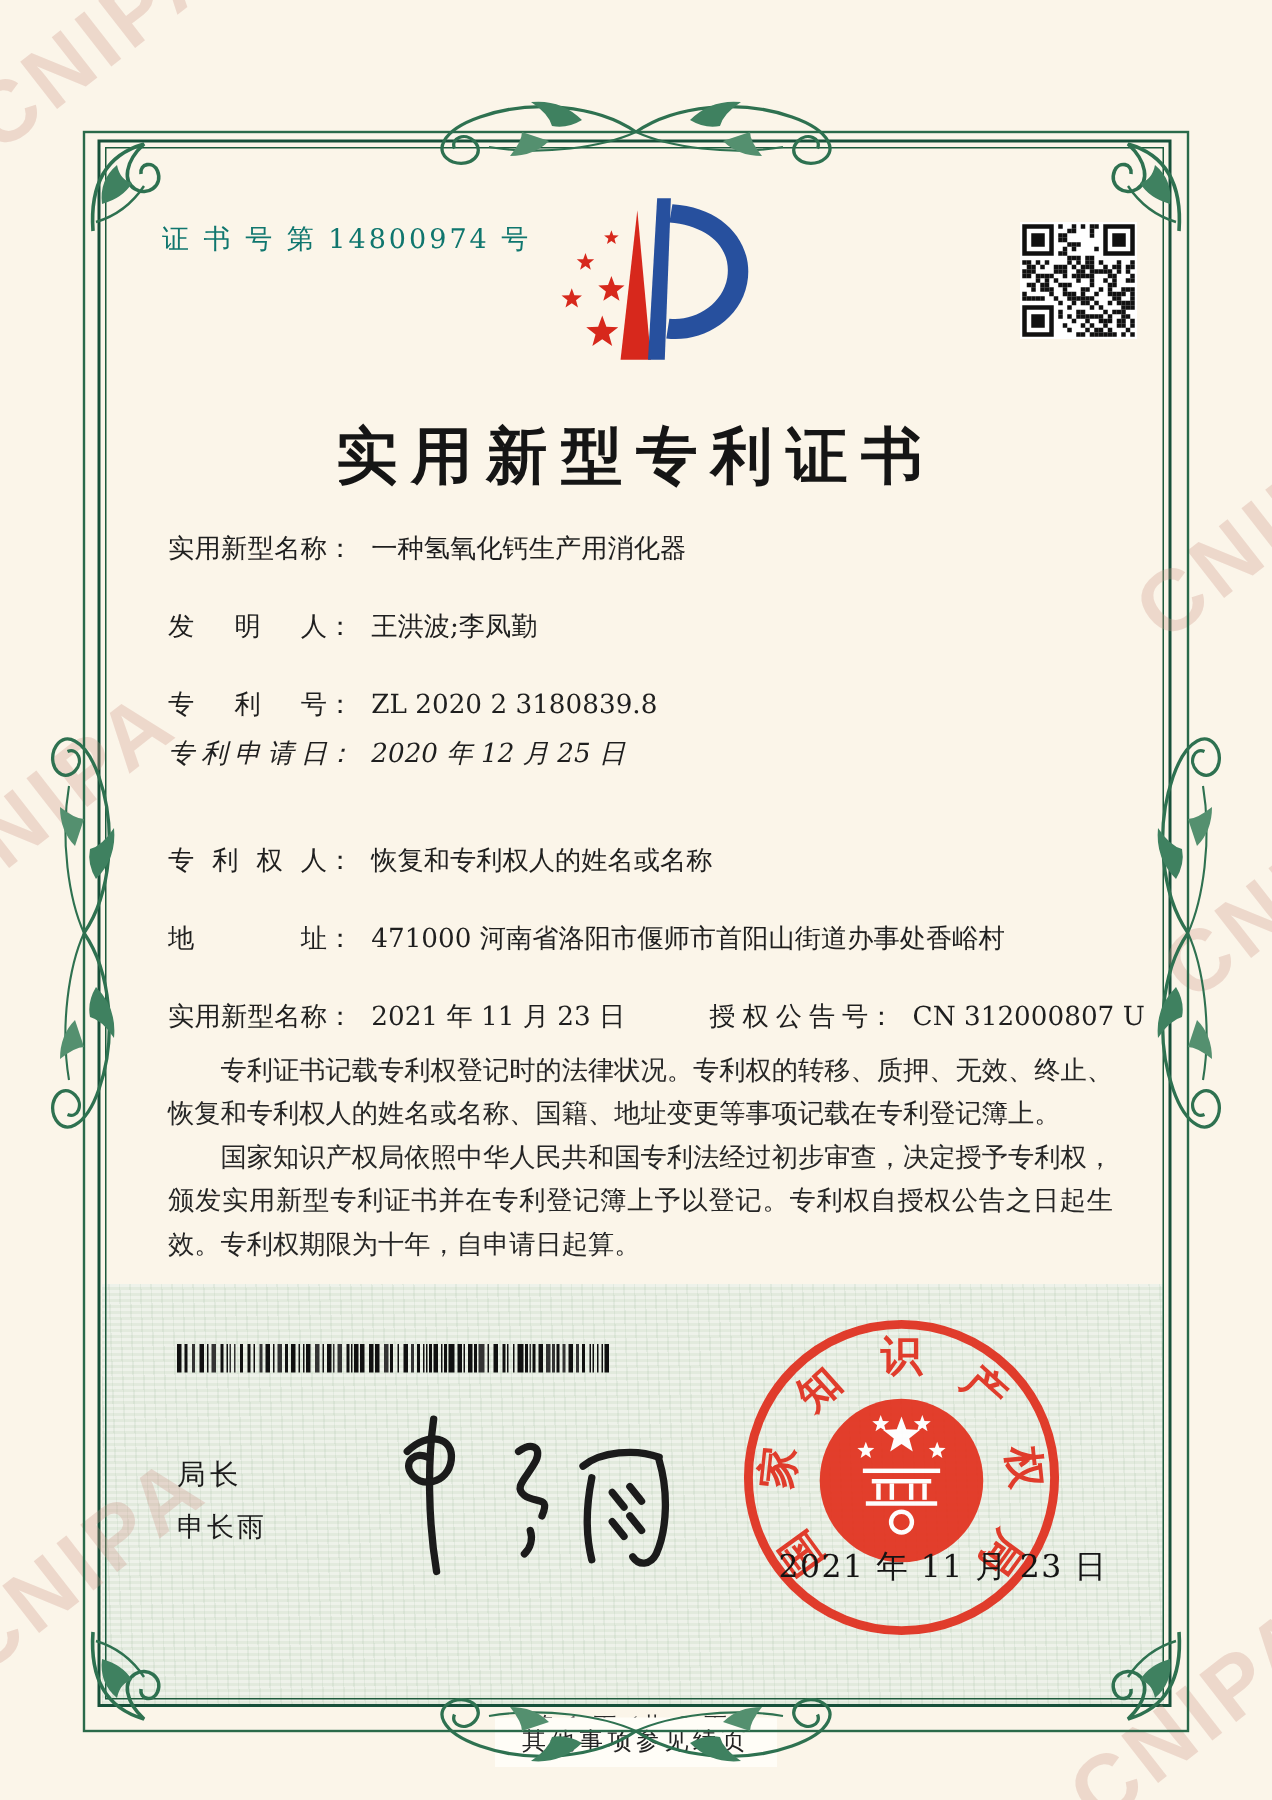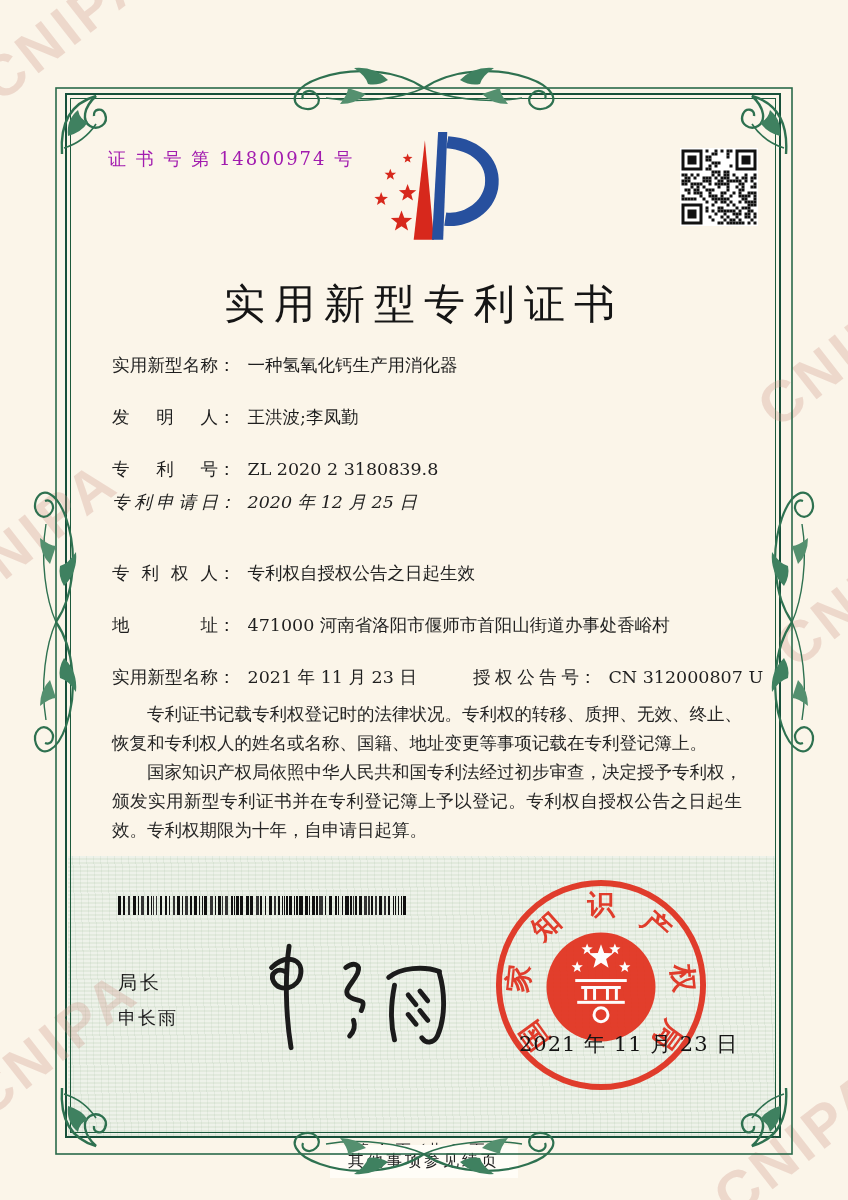"证 书 号 第 14800974" .cert-no { color: #a21caf -> #0f766e }
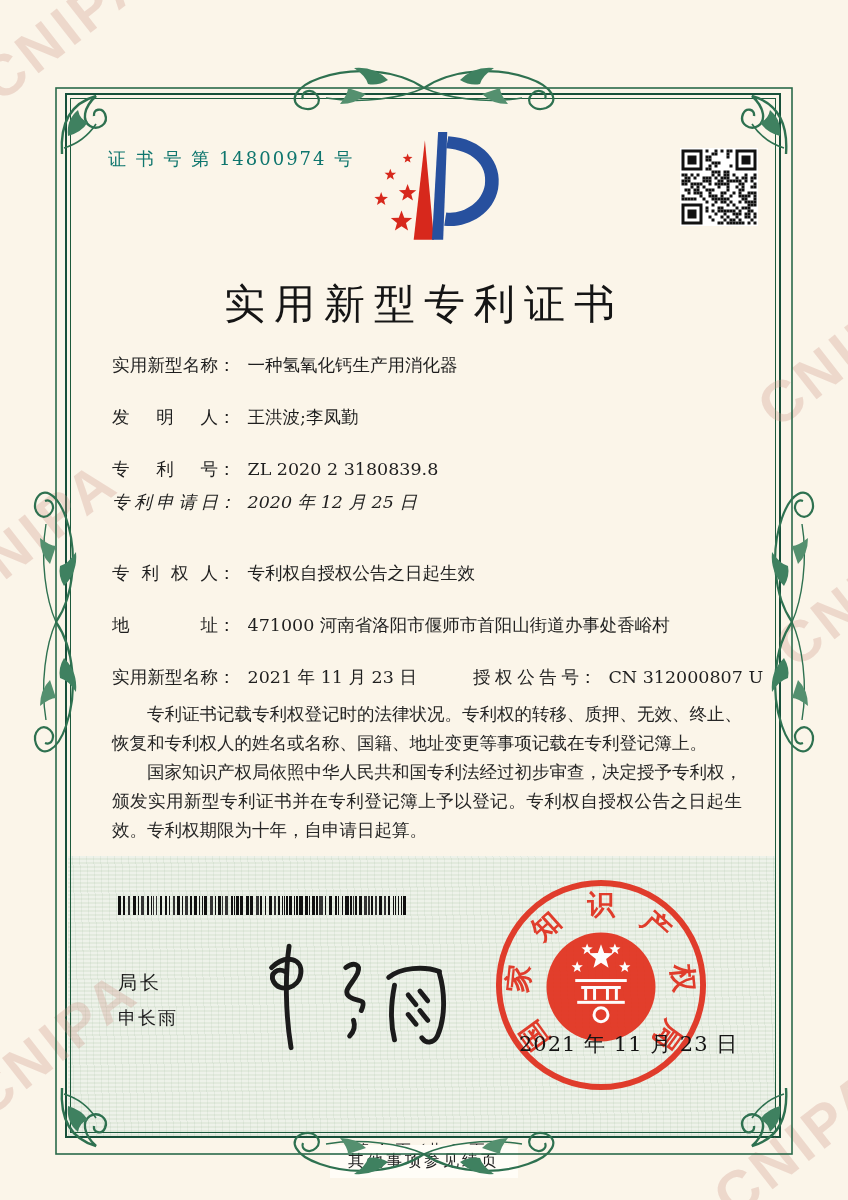"实用新型专利证书" .title { font-weight: 400 -> 700 }
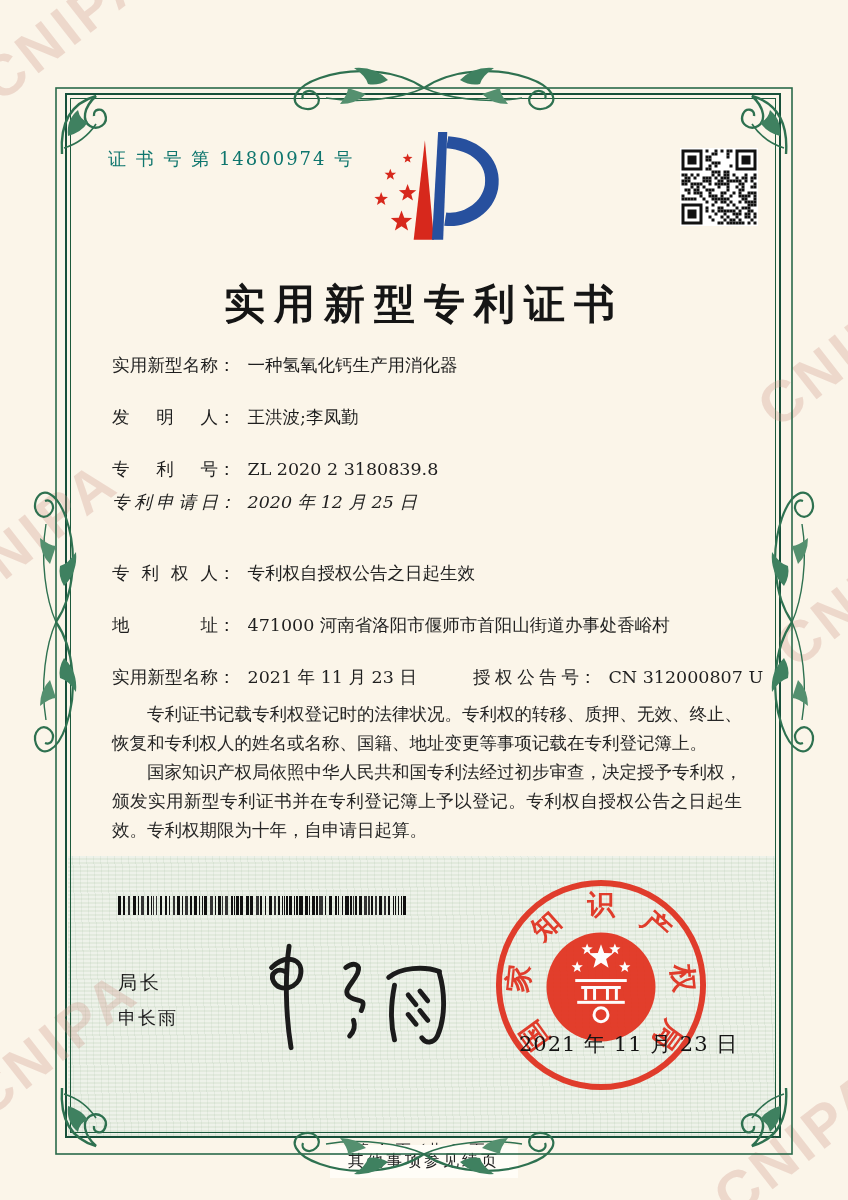"专利权自授权公告之日起生效" span.fvalue { text: 专利权自授权公告之日起生效 -> 恢复和专利权人的姓名或名称 }
